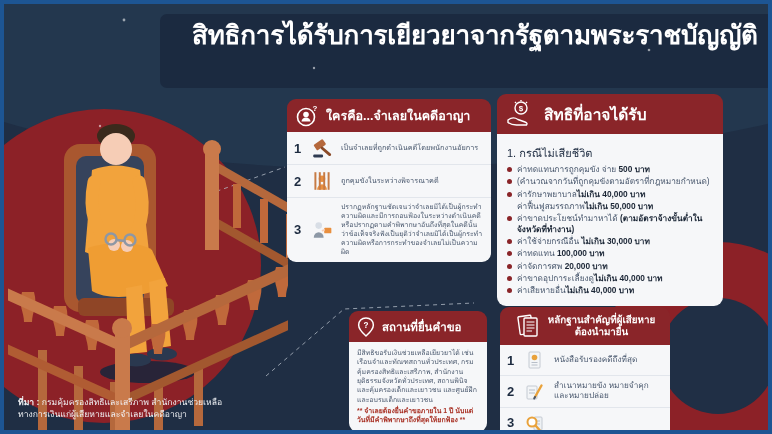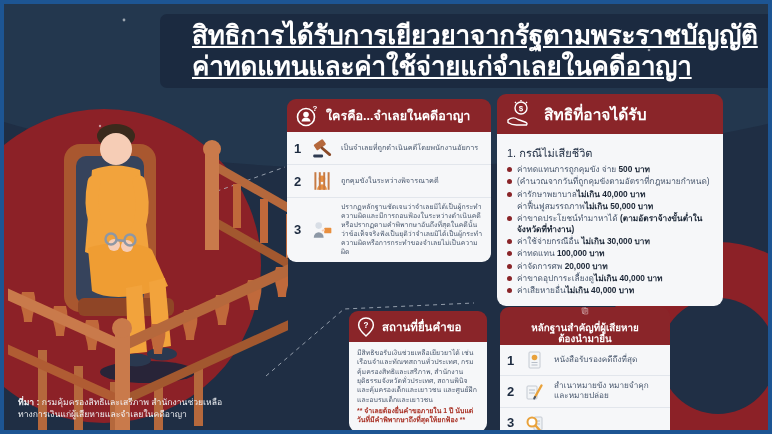"สิทธิการได้รับการเยียวยาจากรัฐตามพระราชบ" .title { text-decoration: underline -> none }
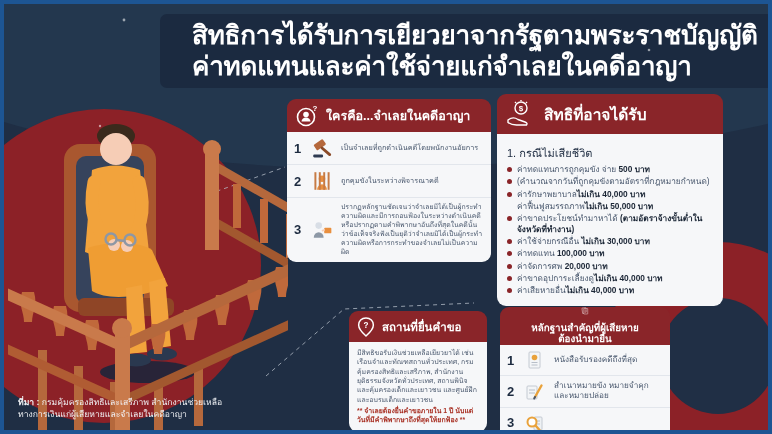"ค่าทดแทนและค่าใช้จ่ายแก่จำเลยในคดีอาญา" div { html: <div>ค่าทดแทนและค่าใช้จ่ายแก่จำเลยในคดีอาญา</div> -> none }
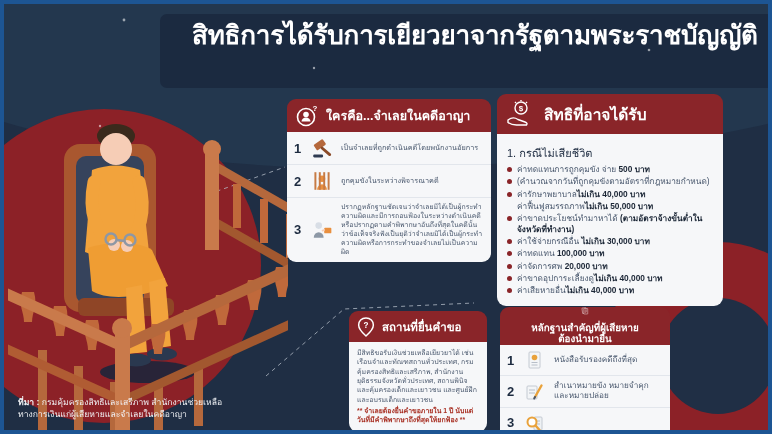"หลักฐานสำคัญที่ผู้เสียหาย" .card-evidence .card-header { flex-direction: column -> row }
